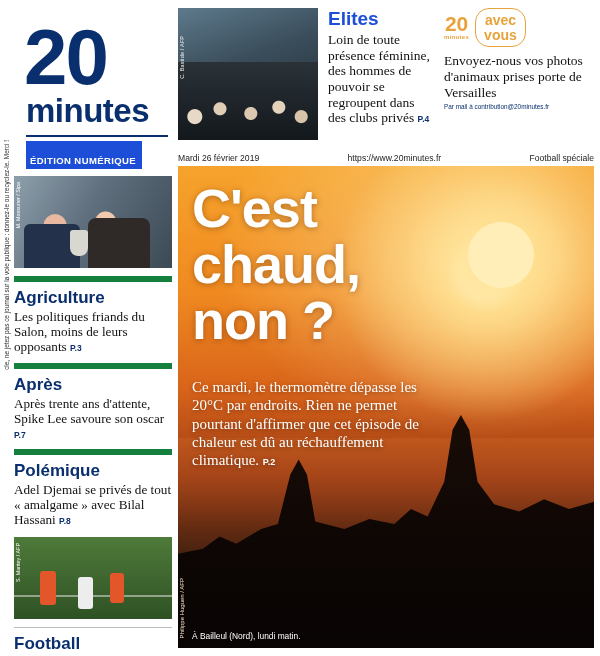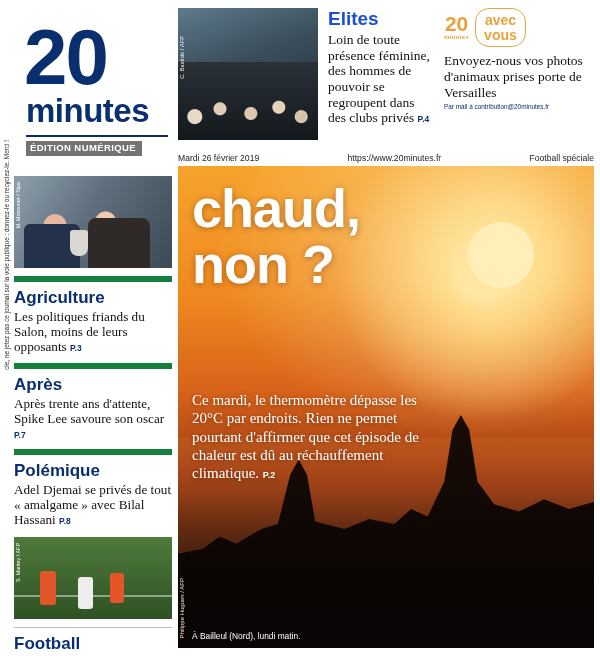"ÉDITION NUMÉRIQUE" .edition-bar { background: #737373 -> #1d4ed8; padding: 1px 6px 3px 4px -> 14px 6px 3px 4px }
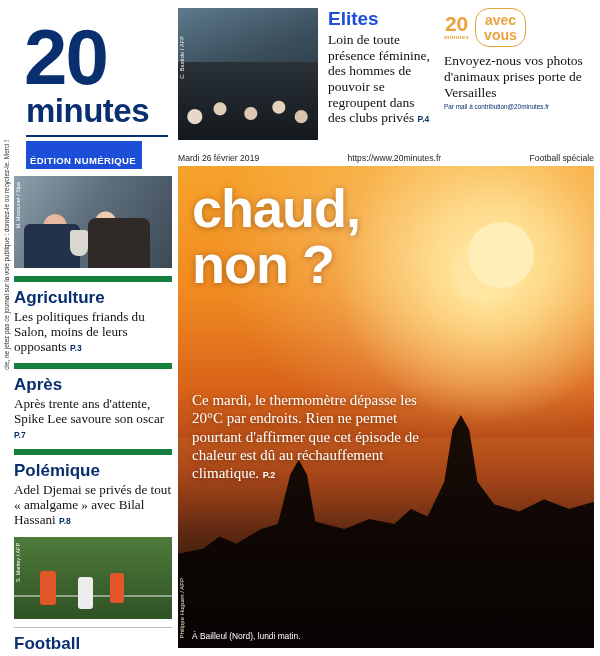"C'est" div { html: none -> <div>C'est</div> }
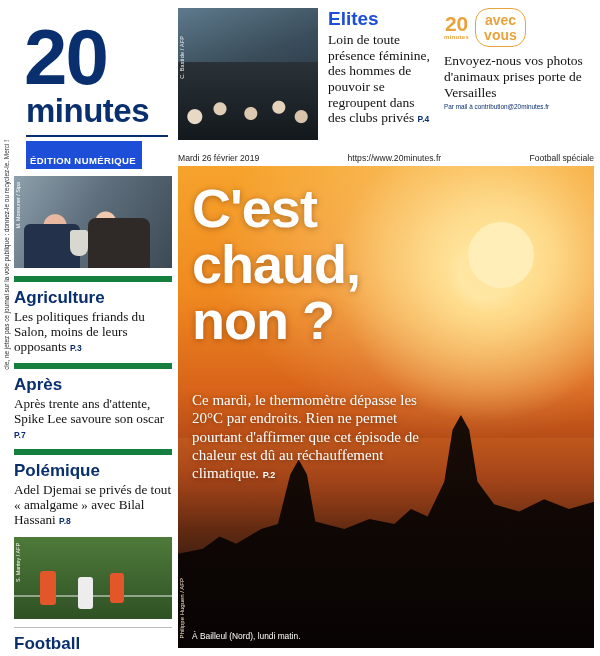"Ce mardi, le thermomètre dépasse" .hero-lede { top: 225px -> 212px }
